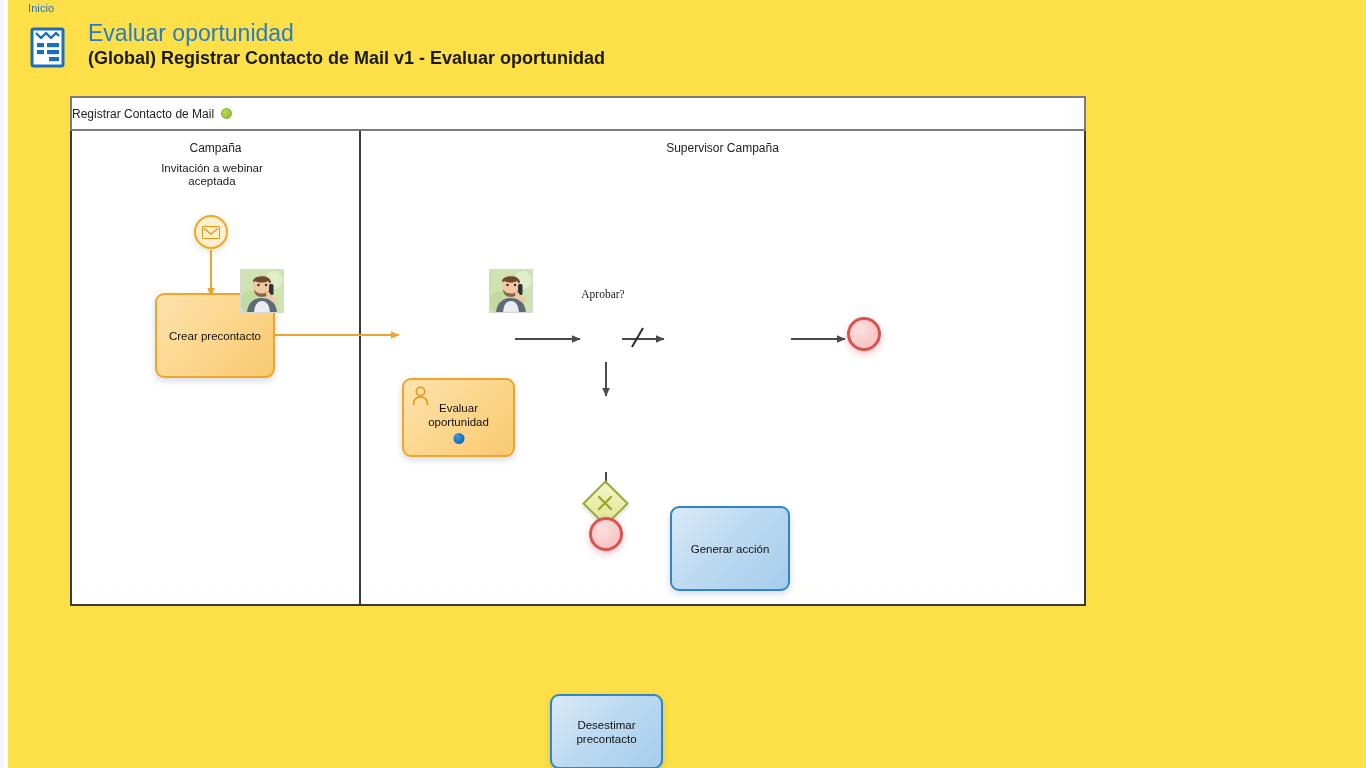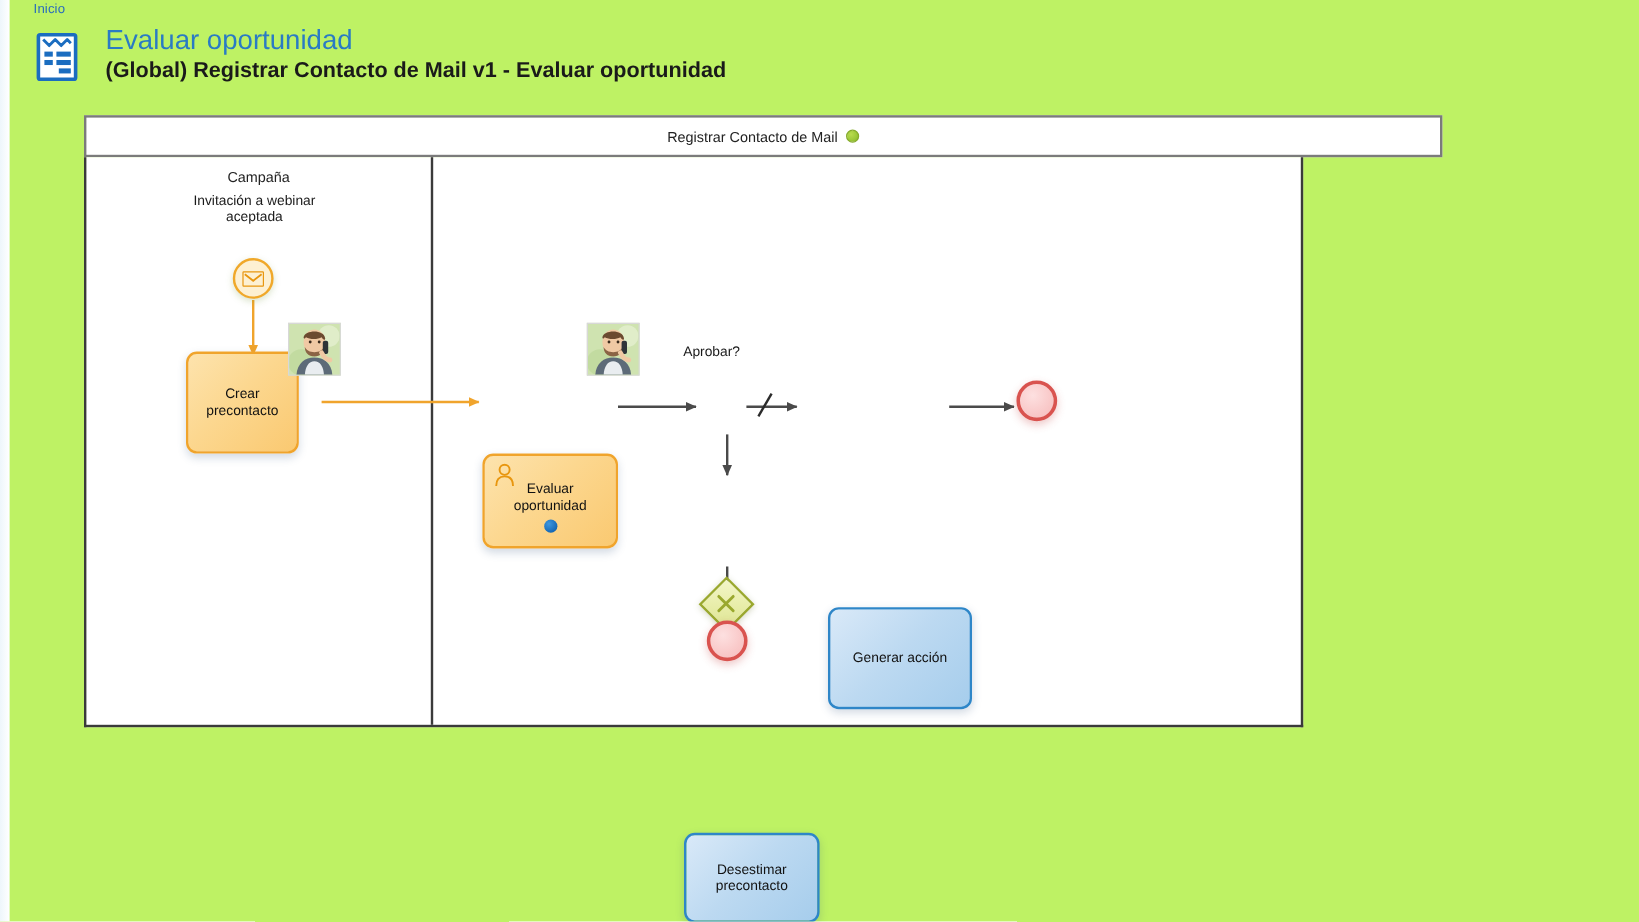"Inicio" #root { background: #bef264 -> #fde047 }
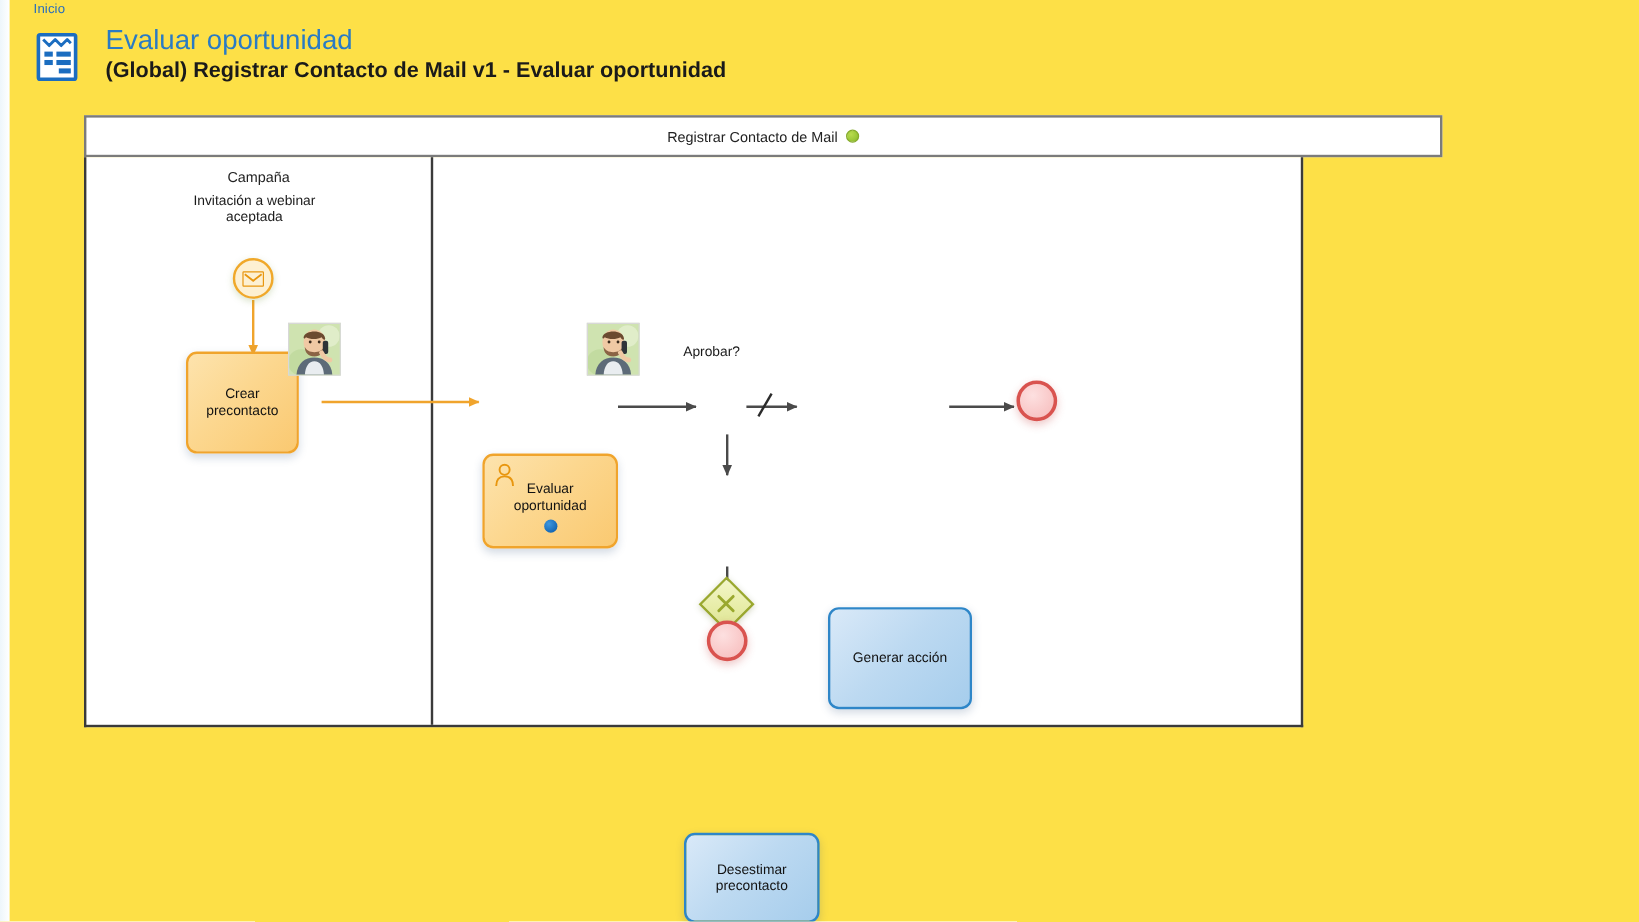"Registrar Contacto de Mail" .pool-header { justify-content: center -> none; width: 1132px -> 1016px }
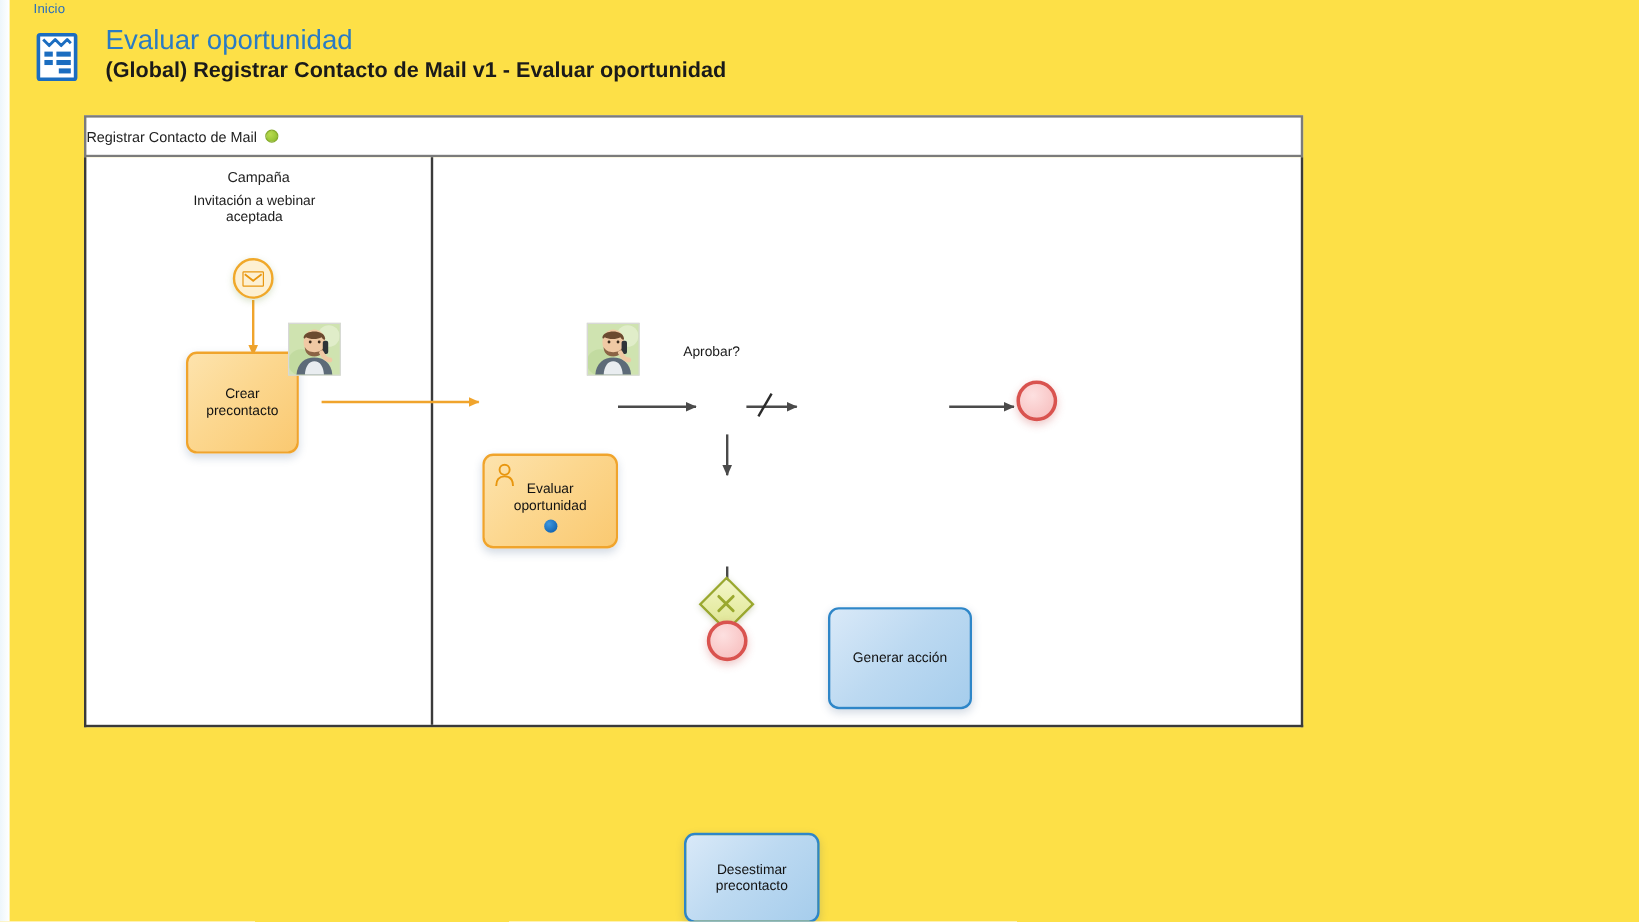"Supervisor Campaña" div.lane { html: none -> <div> <div>Supervisor Campaña</div> </div> }
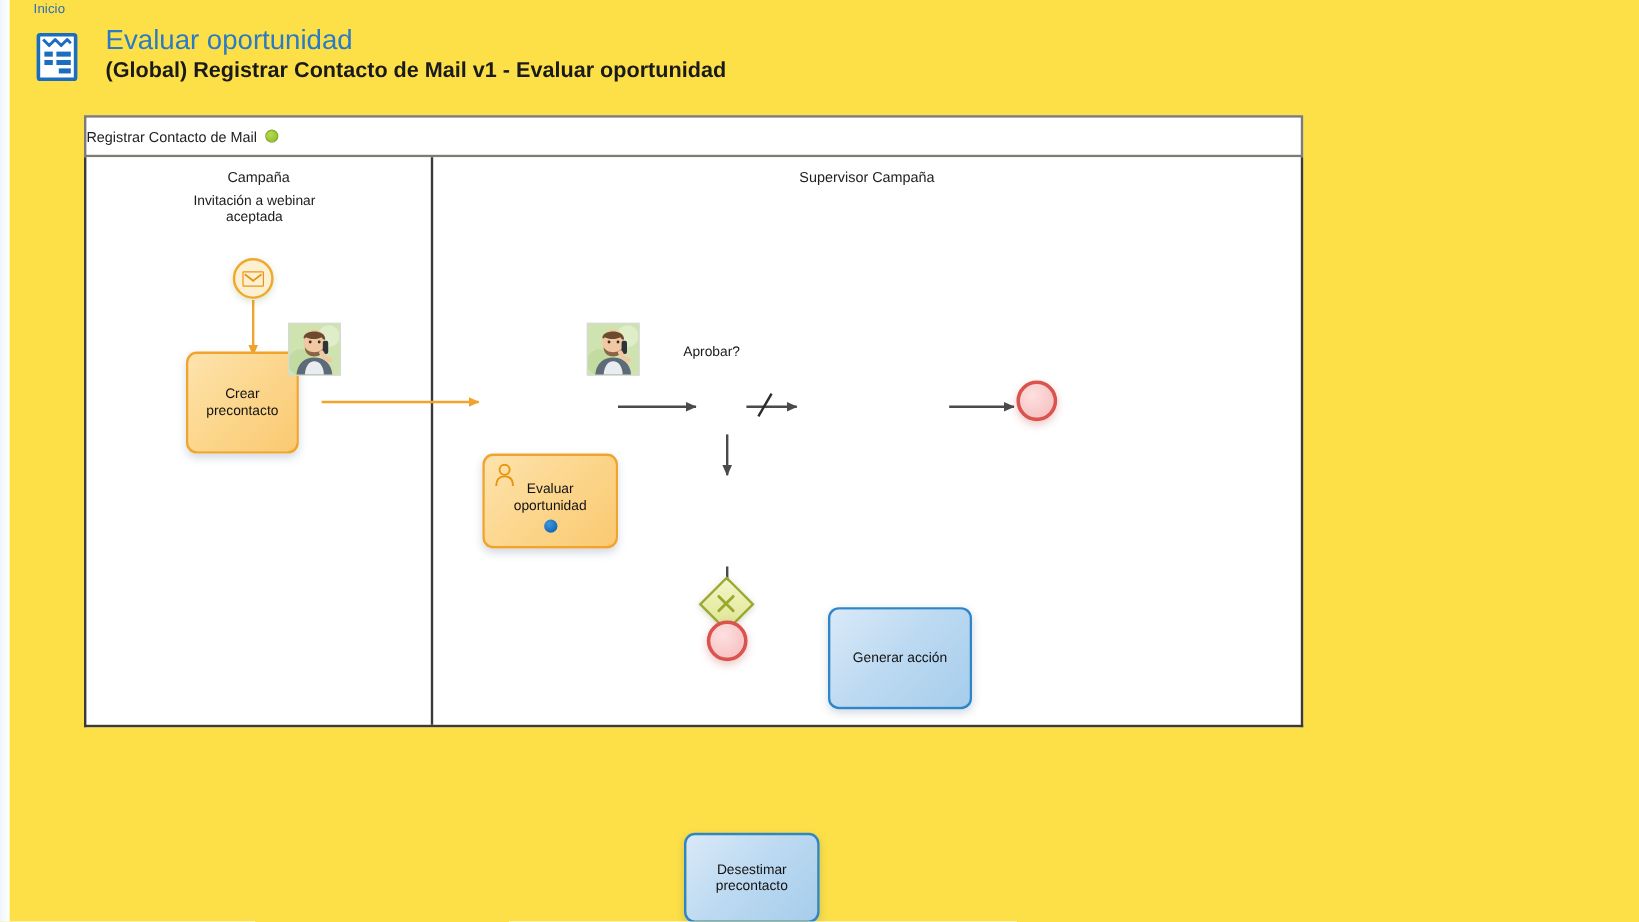"Aprobar?" div.node-label { font-family: none -> Liberation Serif, serif; left: 453px -> 463px }
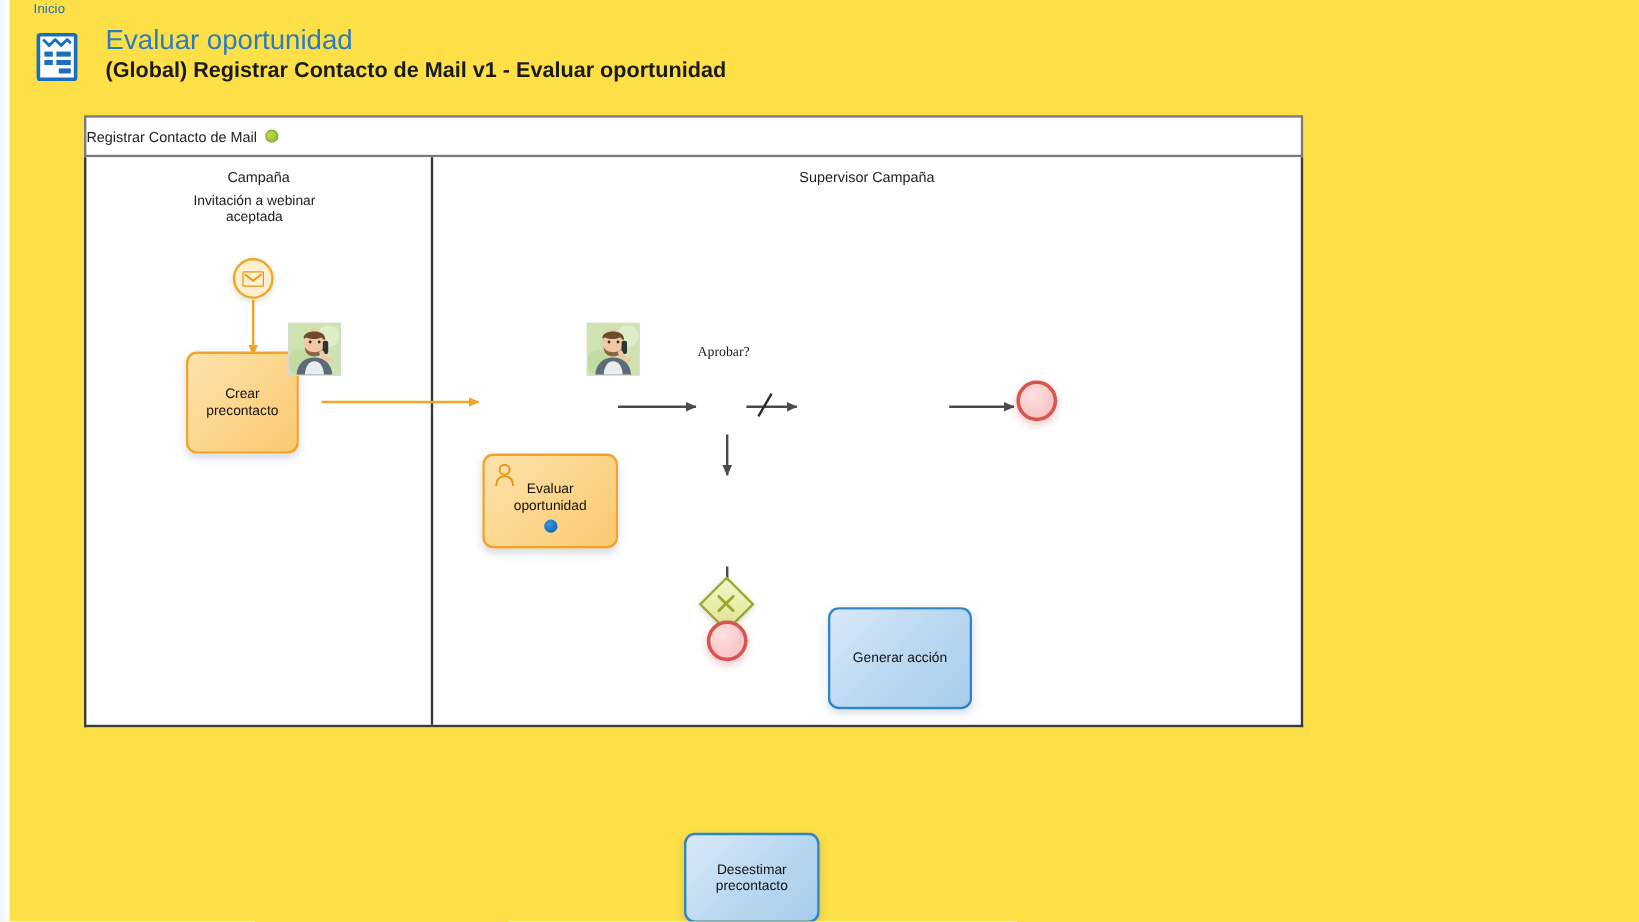"Crear precontacto" div.node { width: 94px -> 120px }
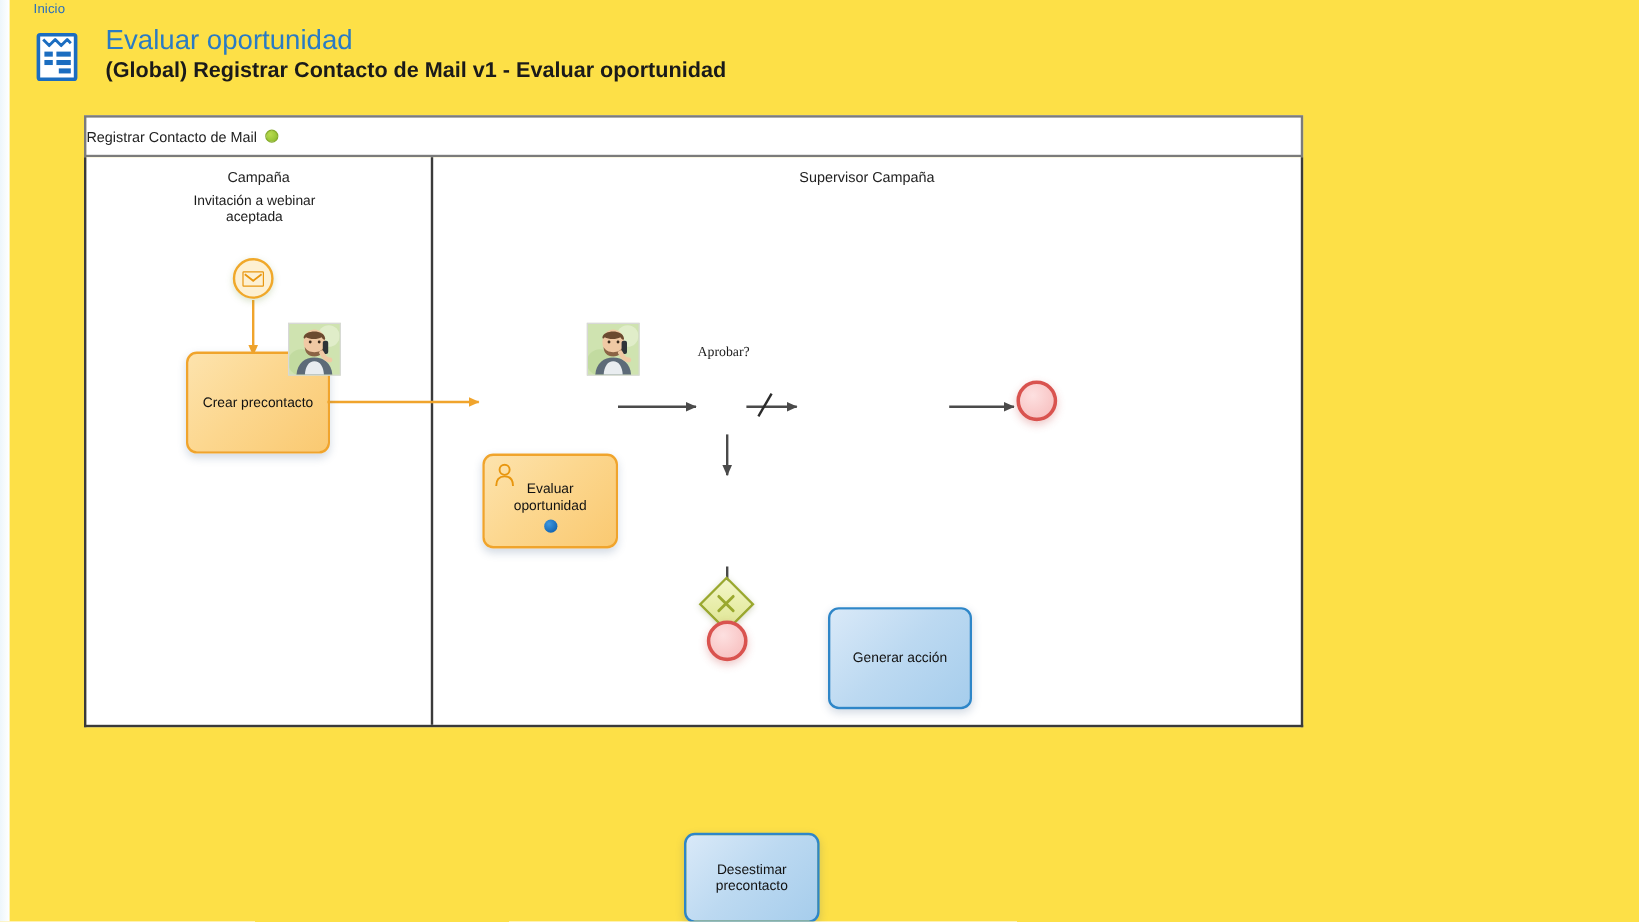"Generar acción" .task-blue { margin-left: 20px -> none }
